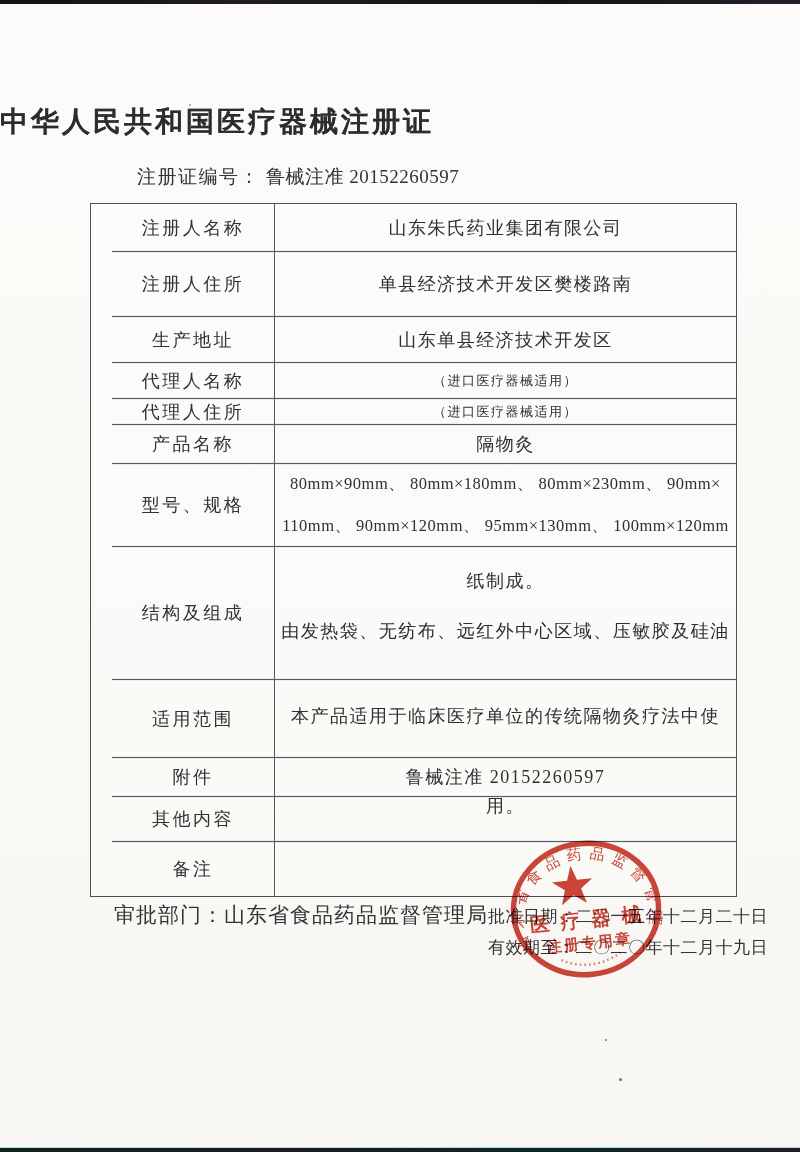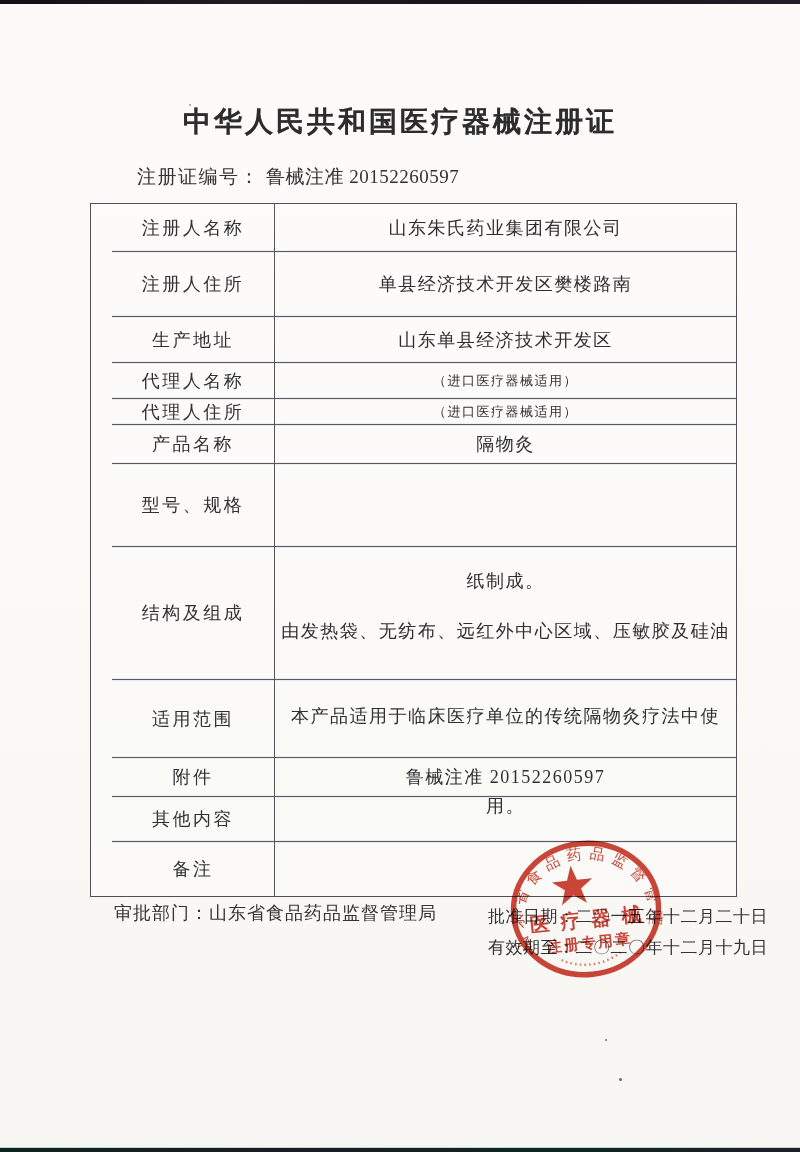"中华人民共和国医疗器械注册证" .title { text-align: center -> left }
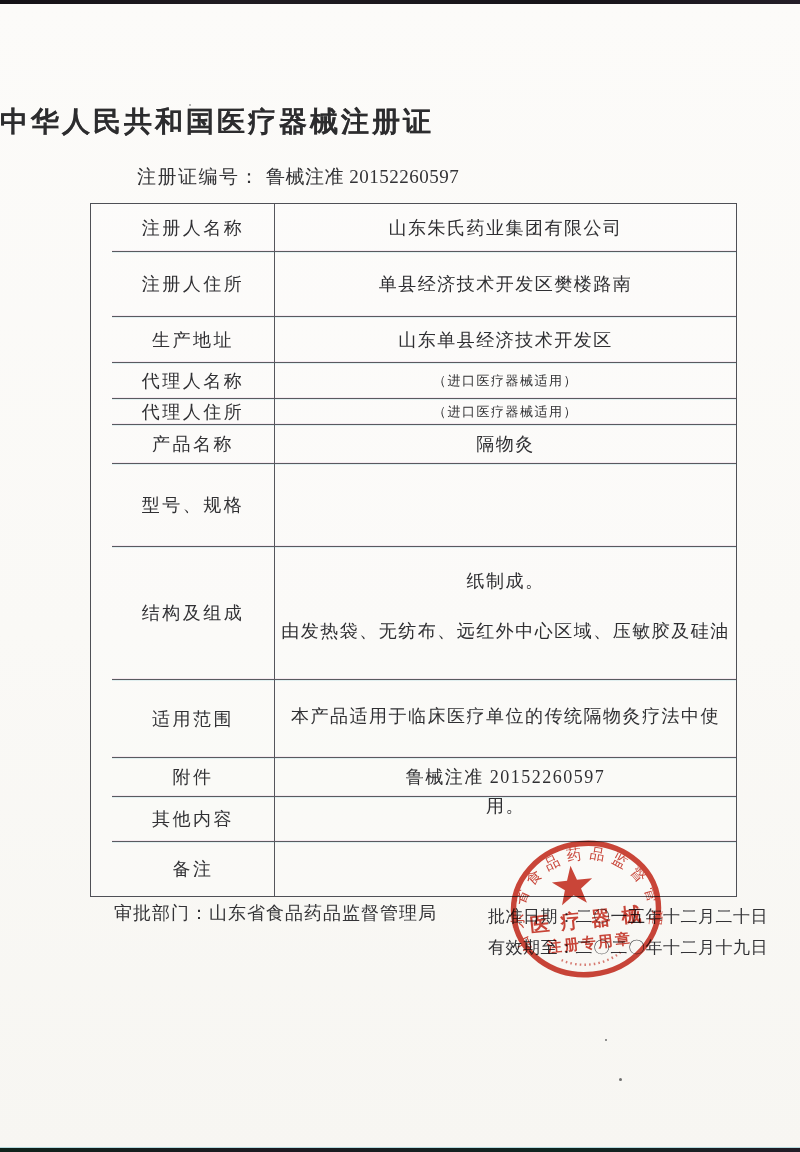"80mm×90mm、 80mm×180mm、 80mm×230mm、 90mm×" div.tvalue { html: none -> <div> <span>80mm×90mm、 80mm×180mm、 80mm×230mm、 90mm×</span> <span>110mm、 90mm×120mm、 95mm×130mm、 100mm×120mm</span> </div> }
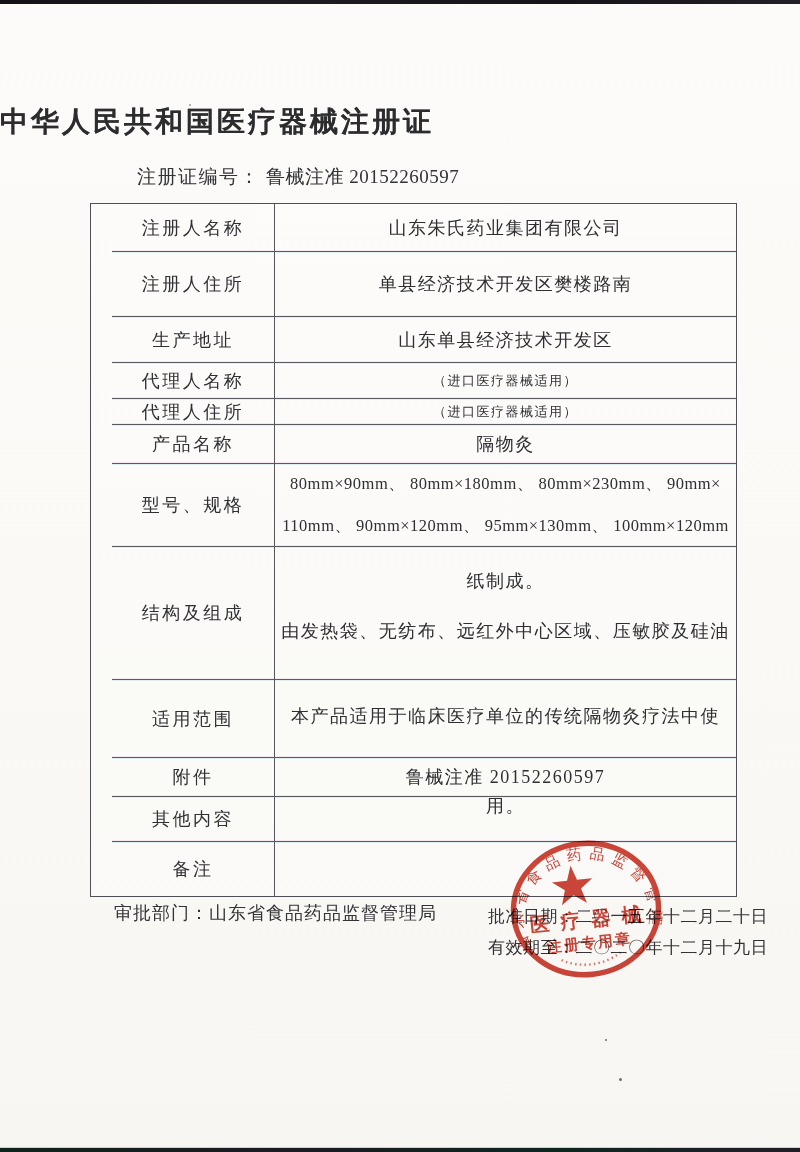"审批部门：山东省食品药品监督管理局" .dept { font-size: 18px -> 21px }
